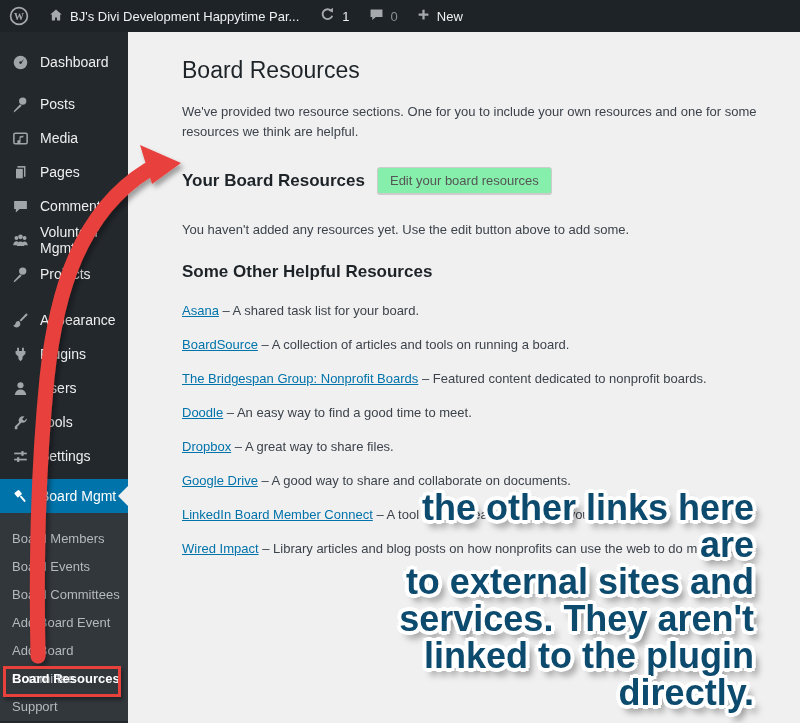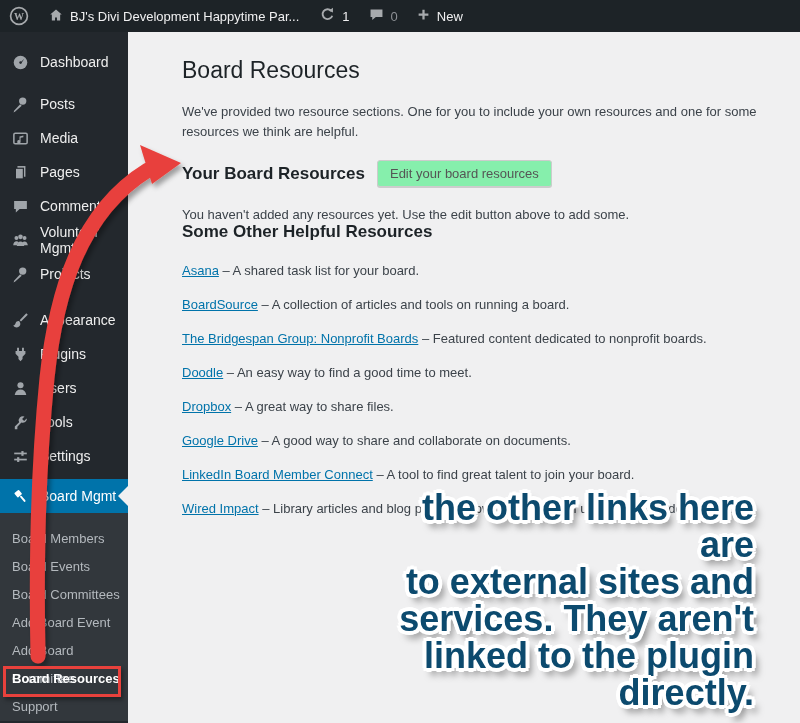"Your Board Resources" .section-row { margin-top: 18px -> 25px }
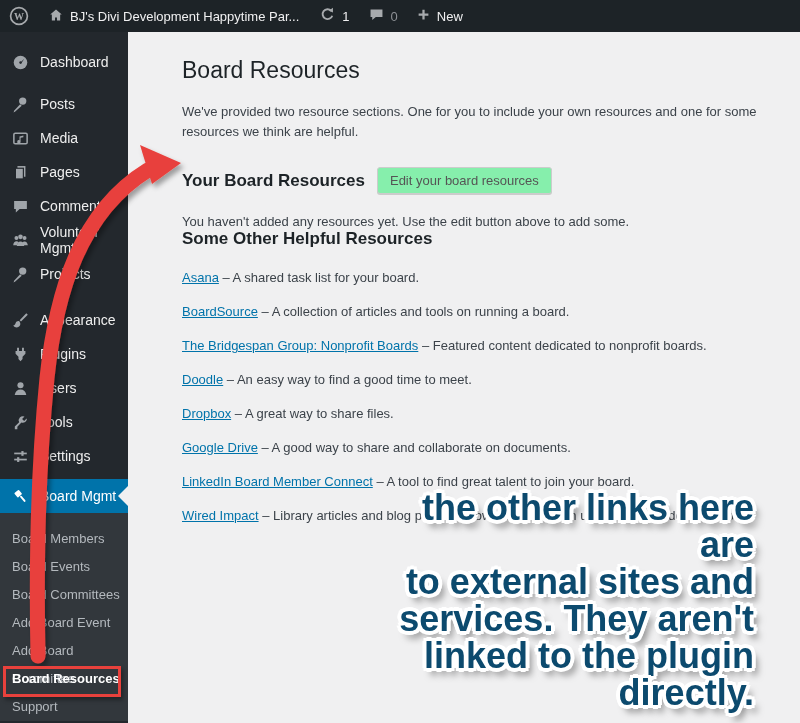"You haven't added any resources" .empty-text { margin: 20px 0 0 -> 28px 0 0 }
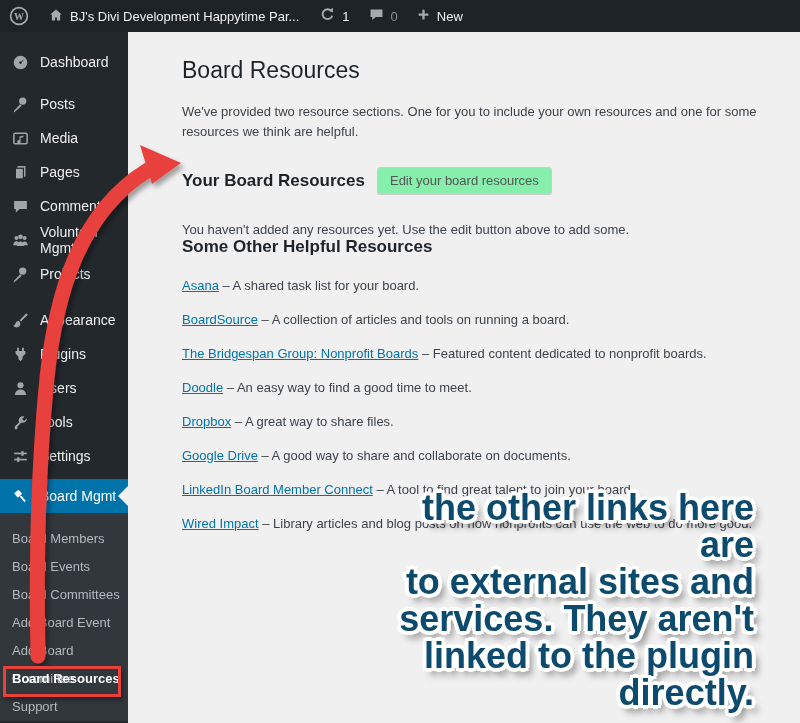"Some Other Helpful Resources" .other-heading { margin-top: none -> 25px }
